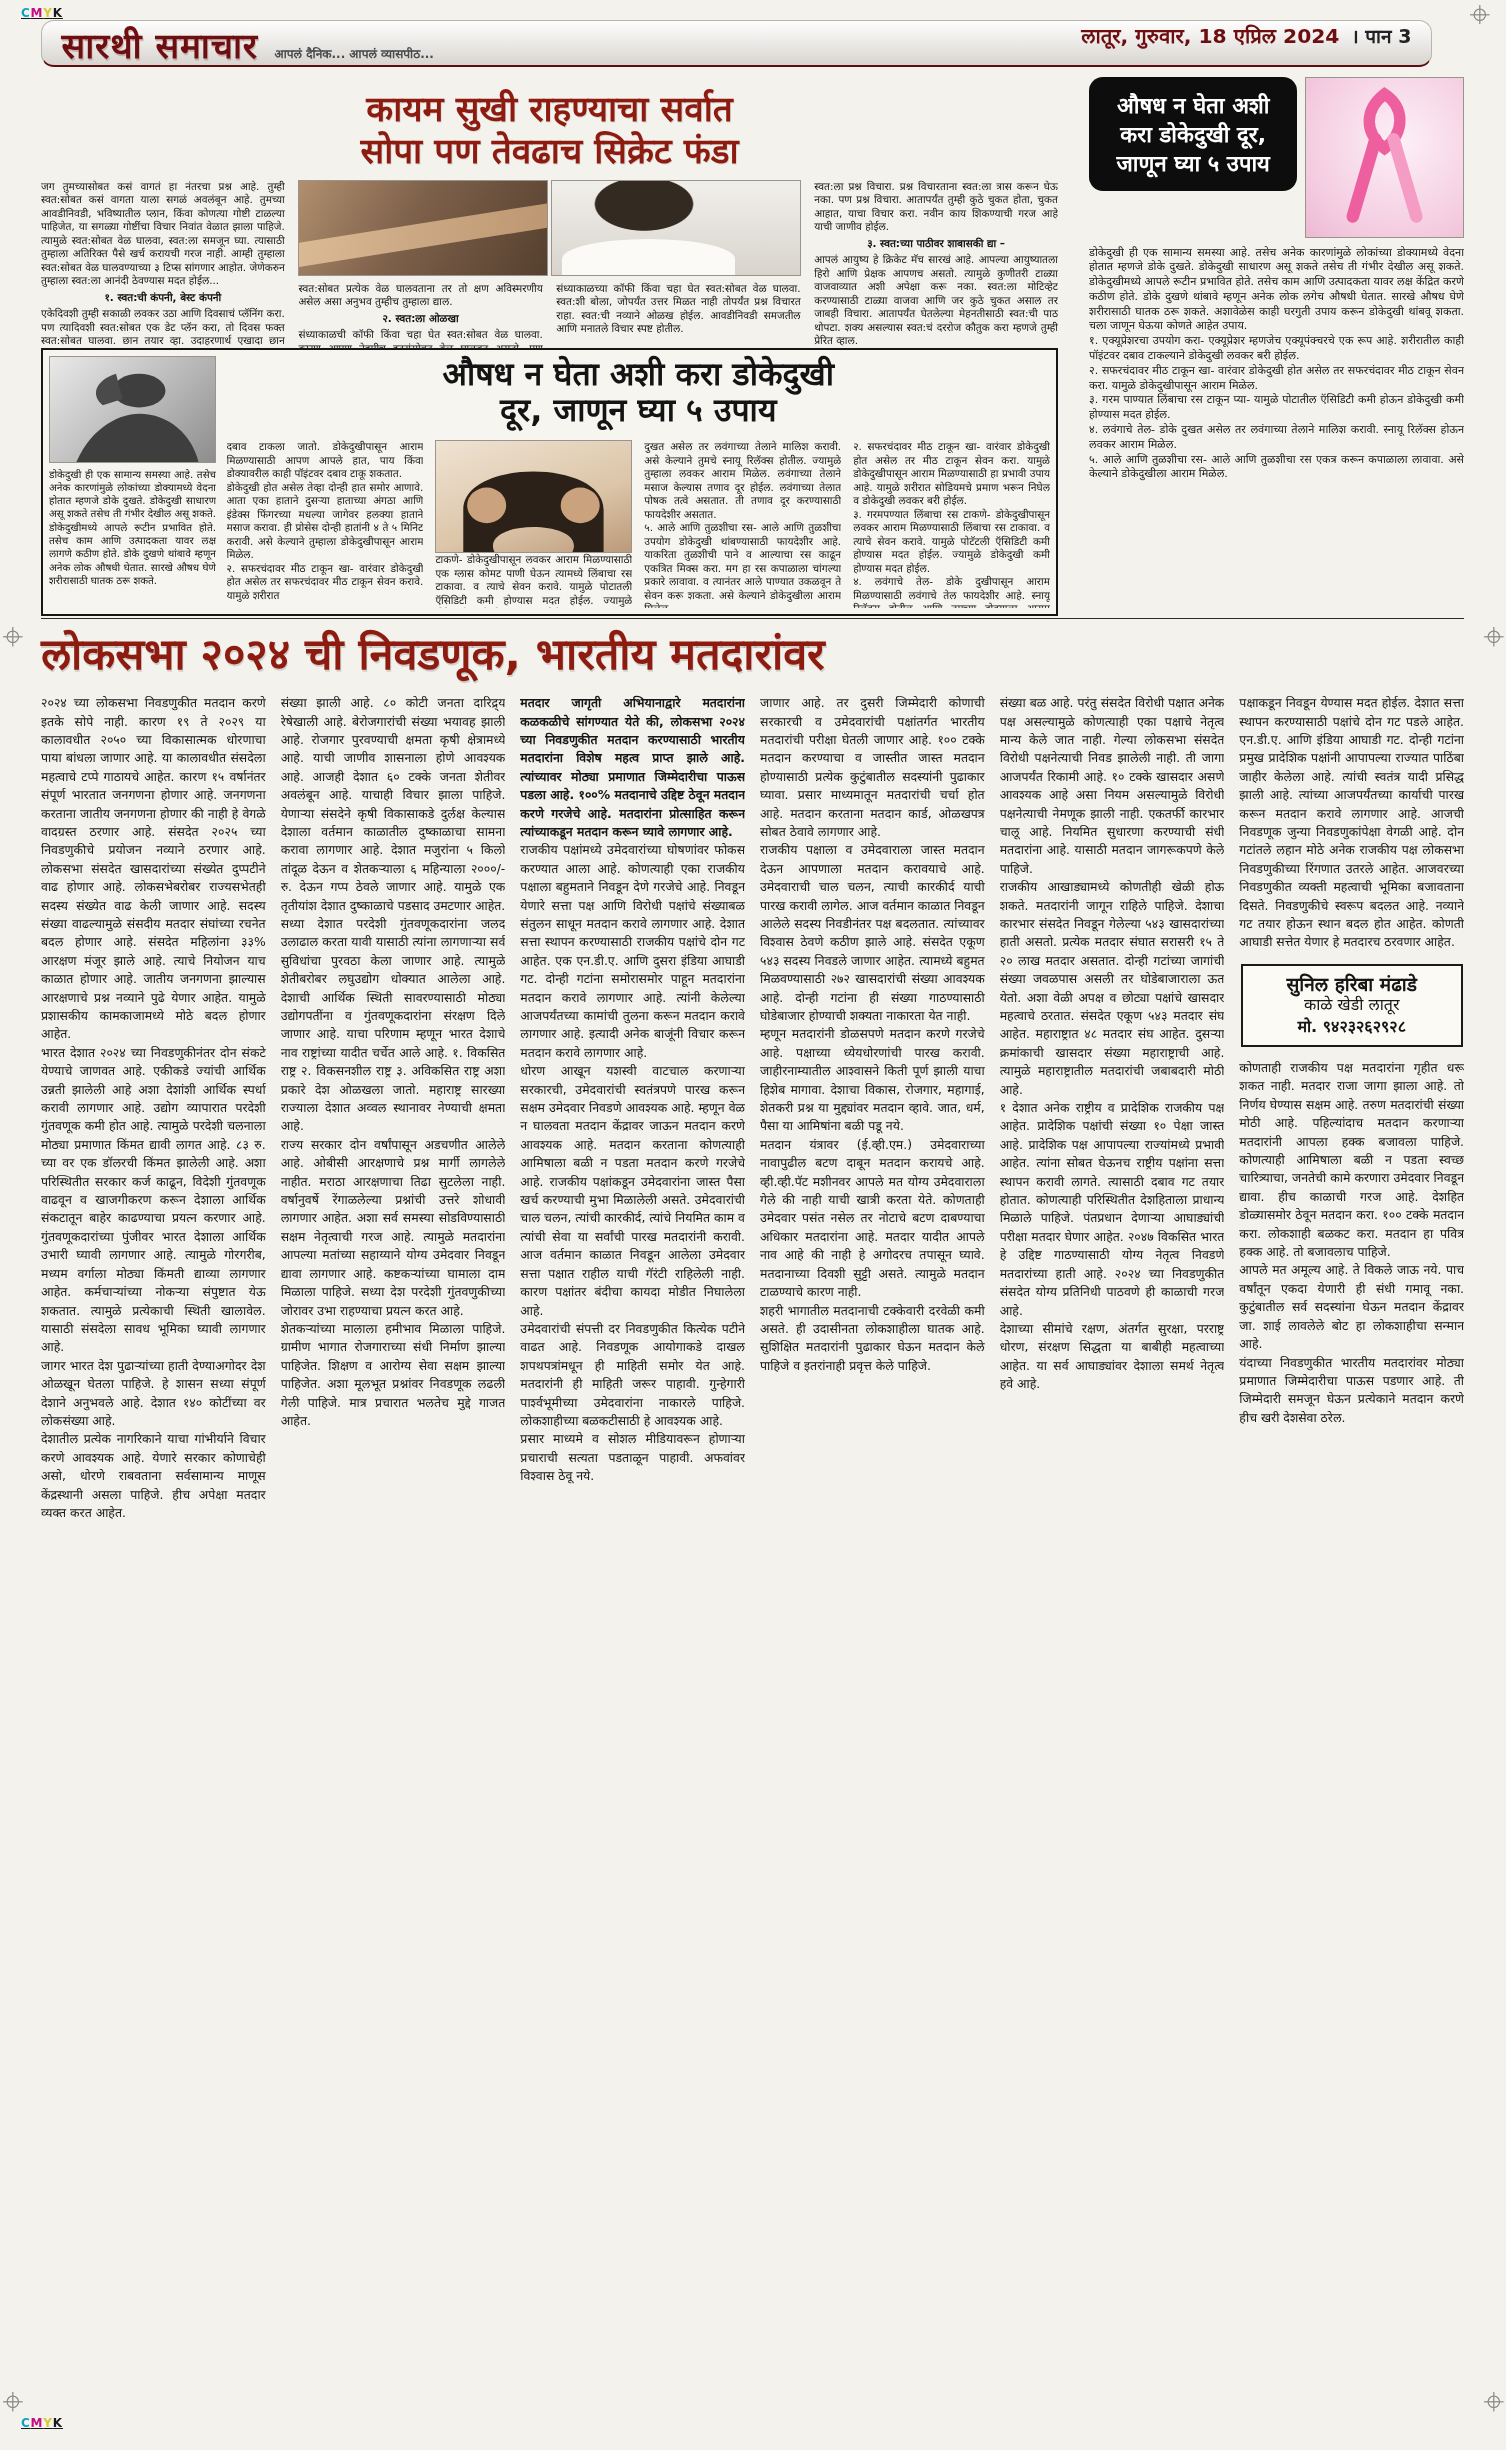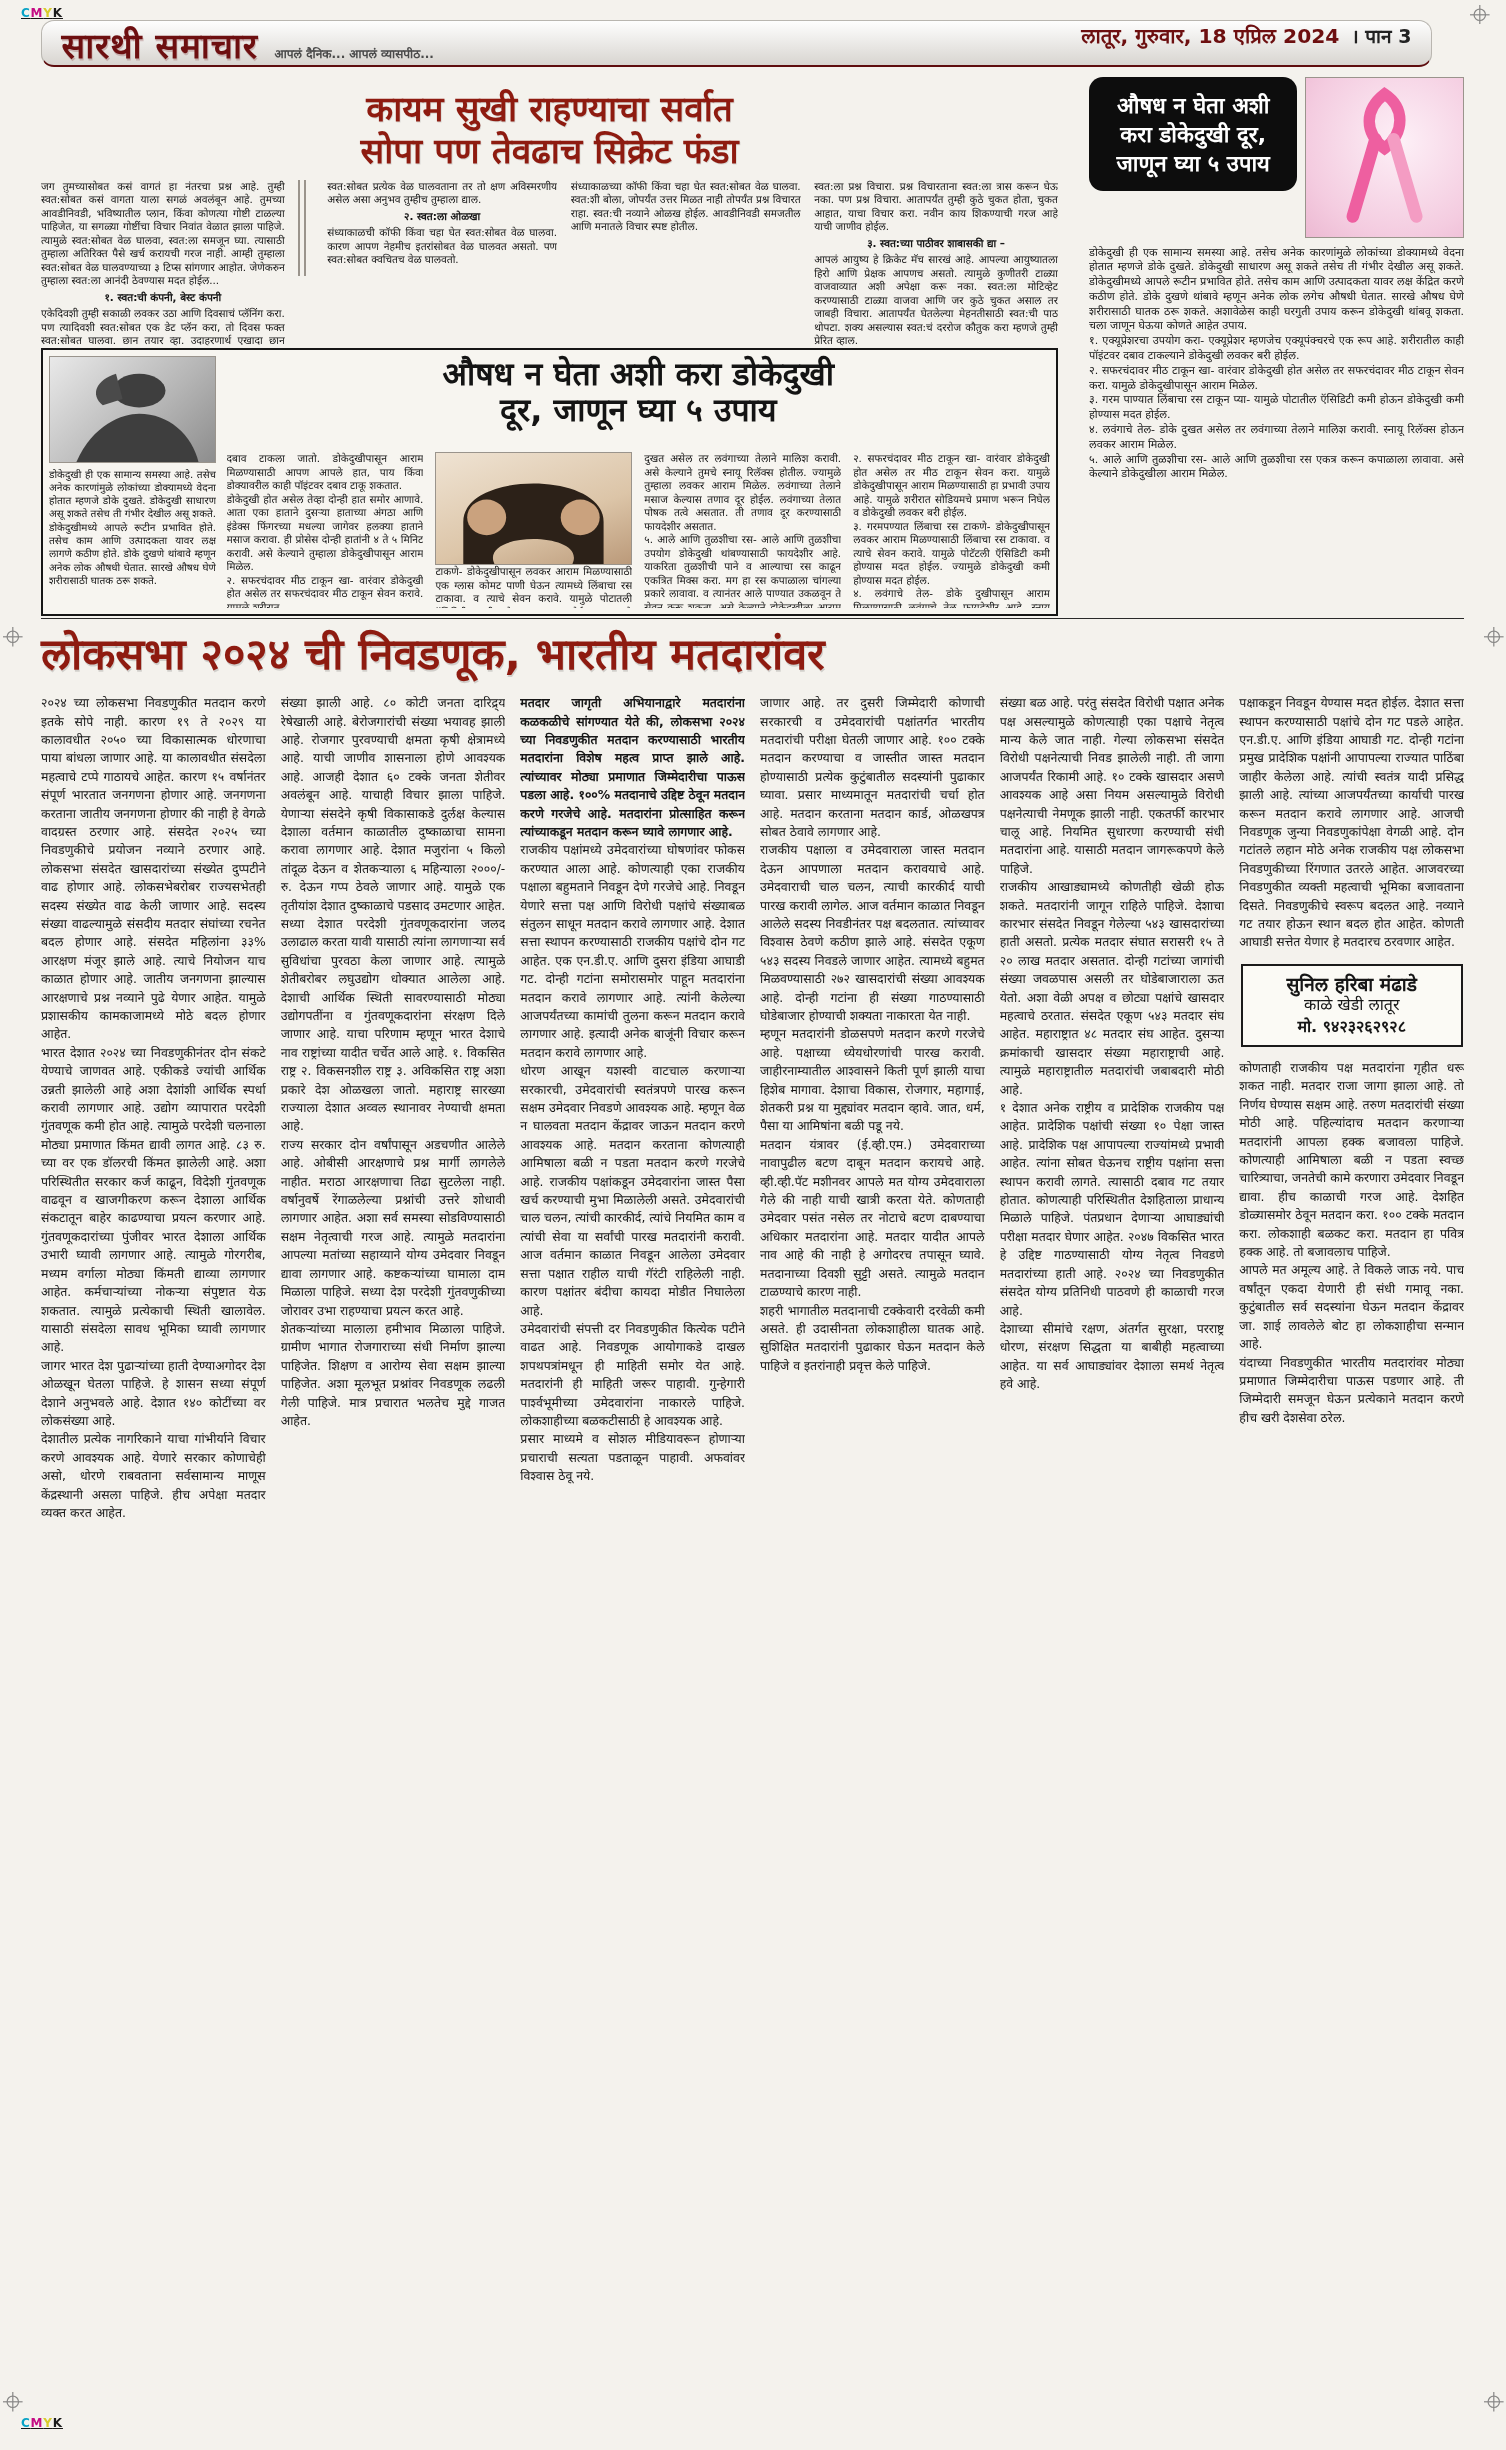"स्वत:सोबत प्रत्येक वेळ घालवताना तर" .mid-wrap { flex-direction: row -> column; gap: 21px -> 6px }
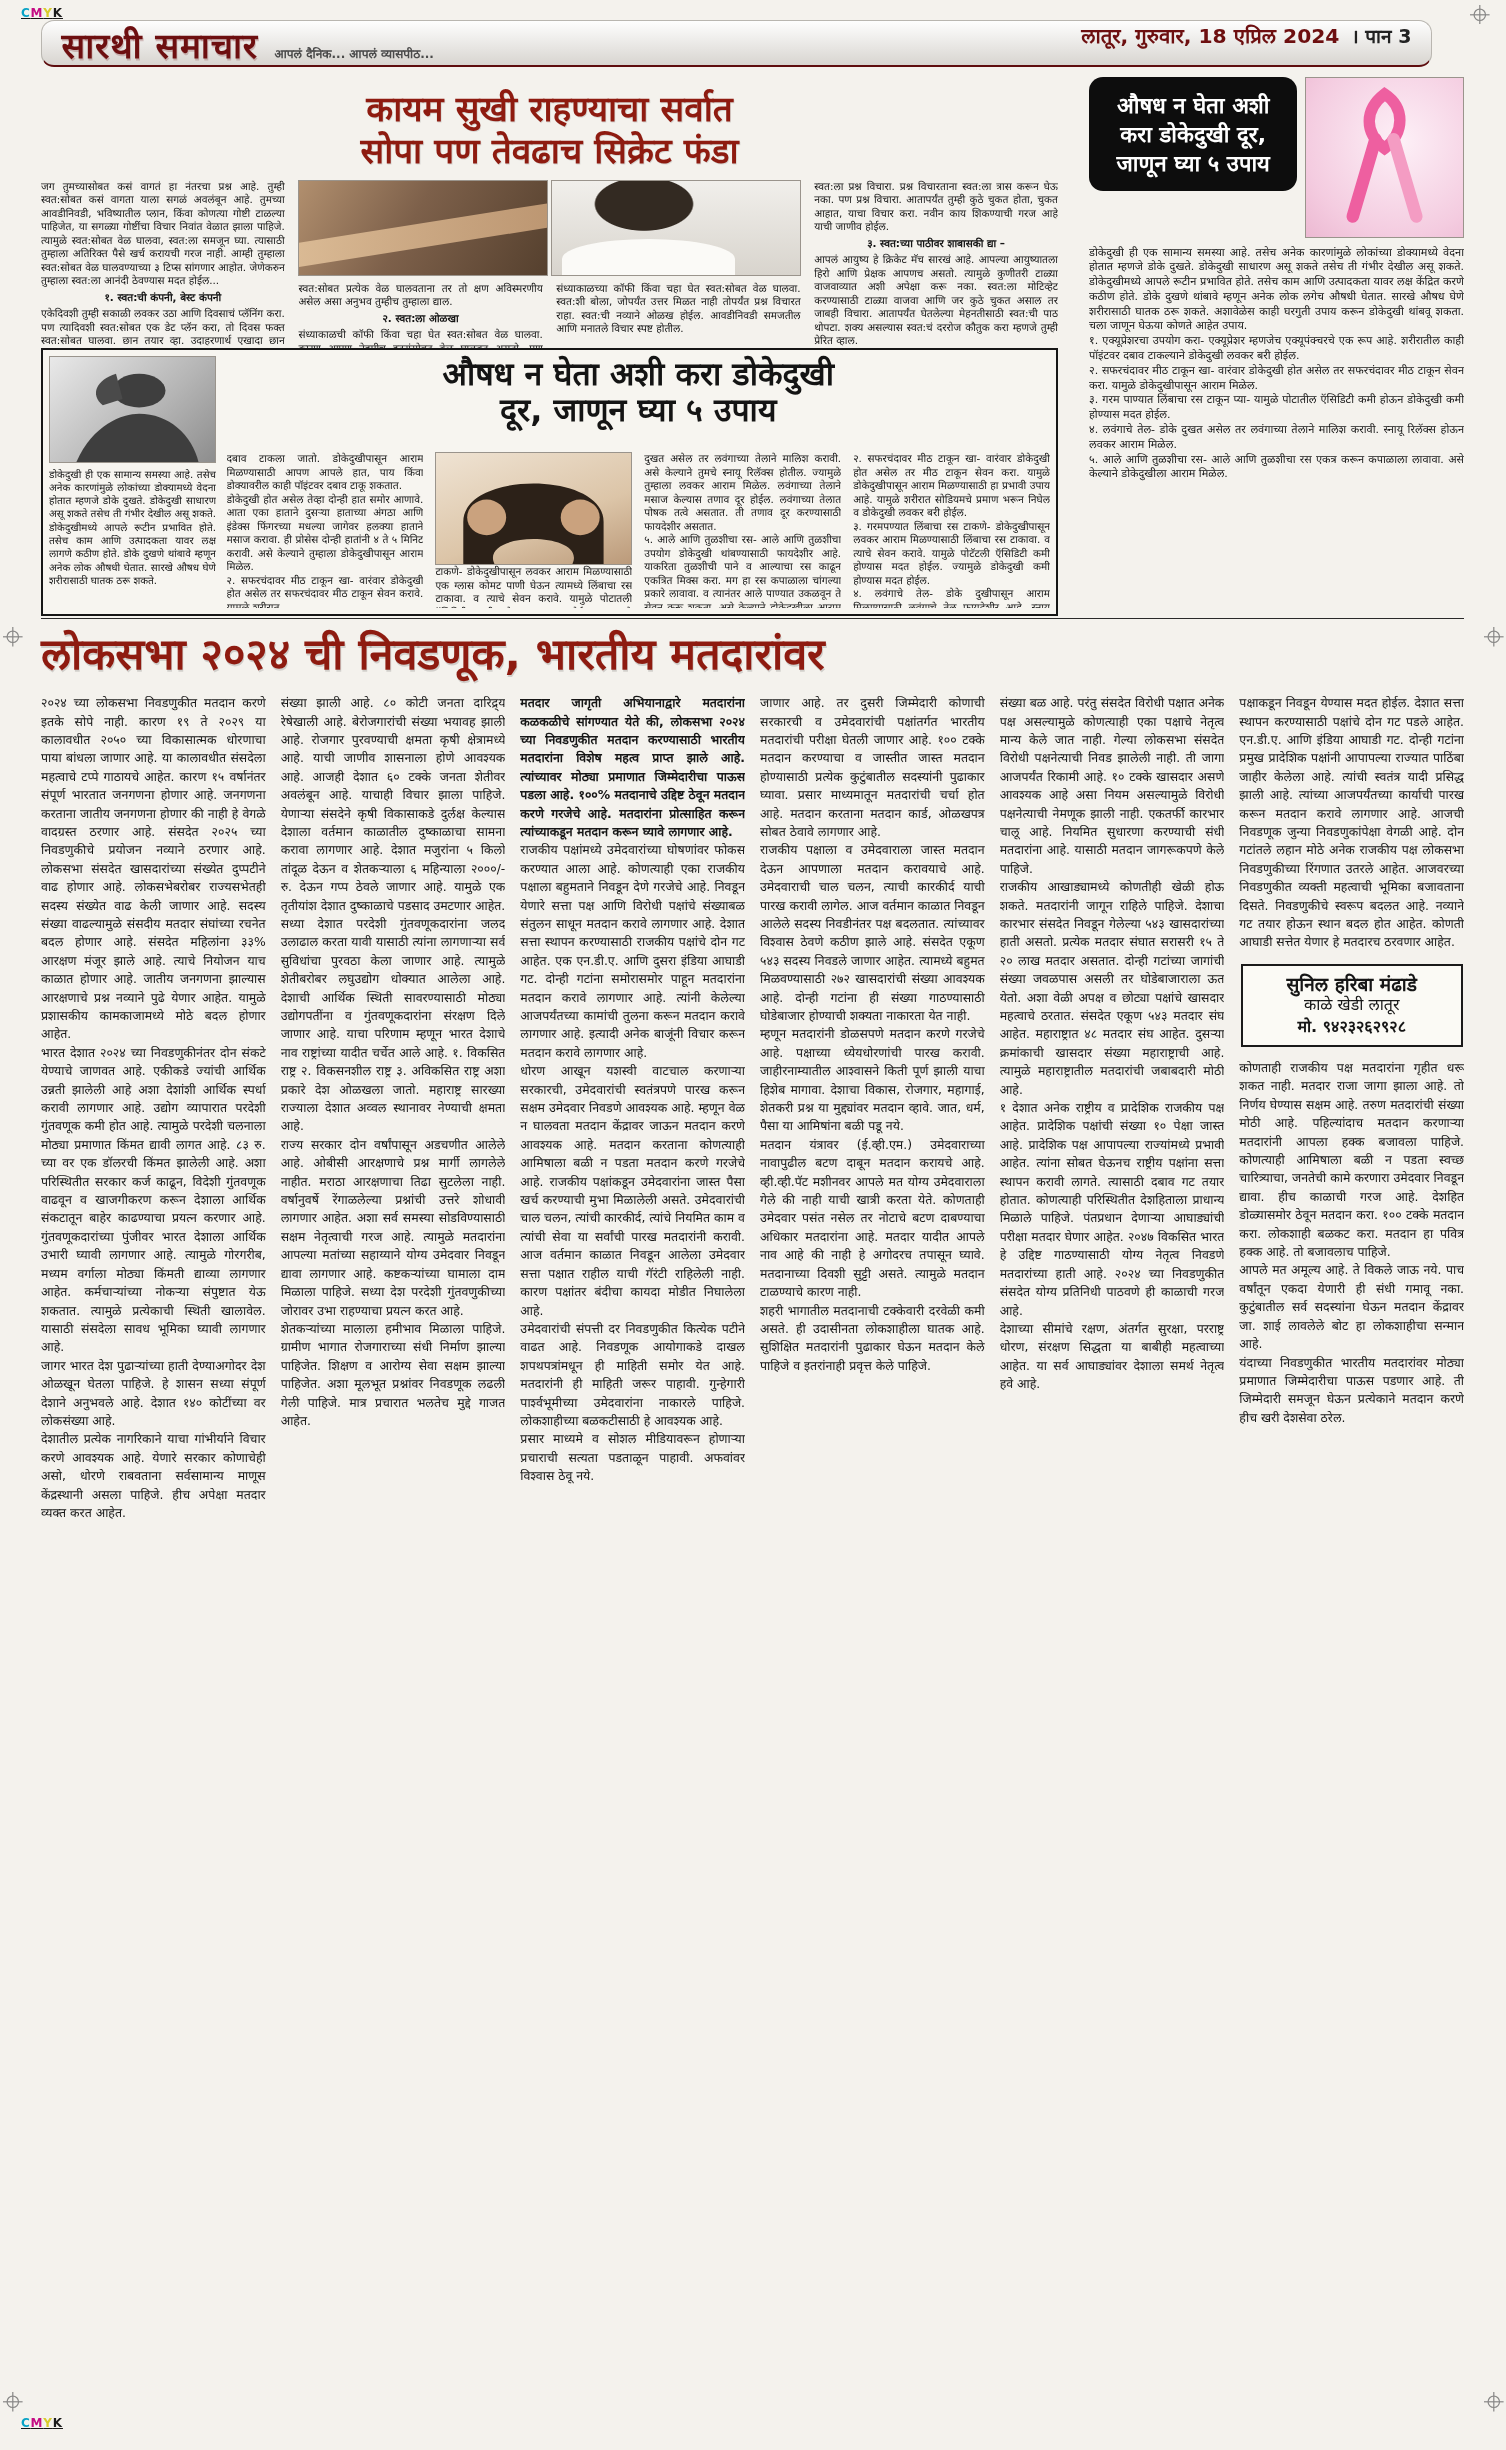"दबाव टाकला जातो. डोकेदुखीपासून आराम" .rem-cols { margin-top: 24px -> 12px }
